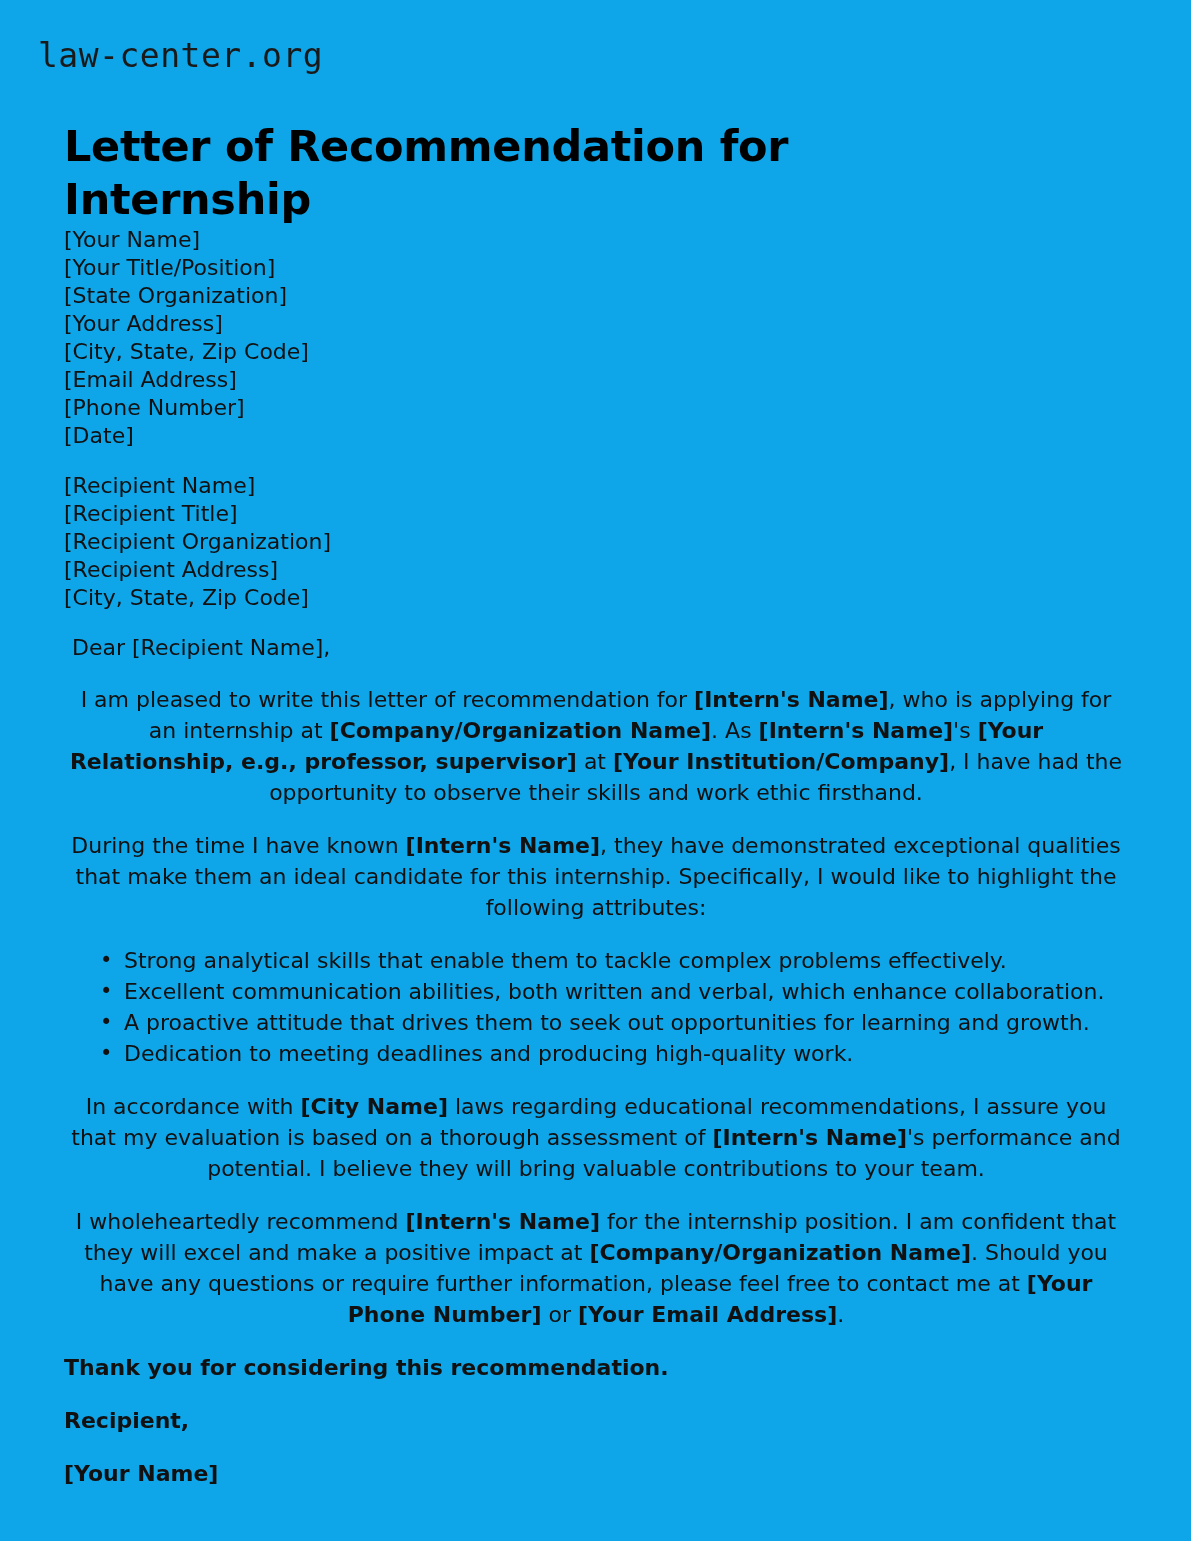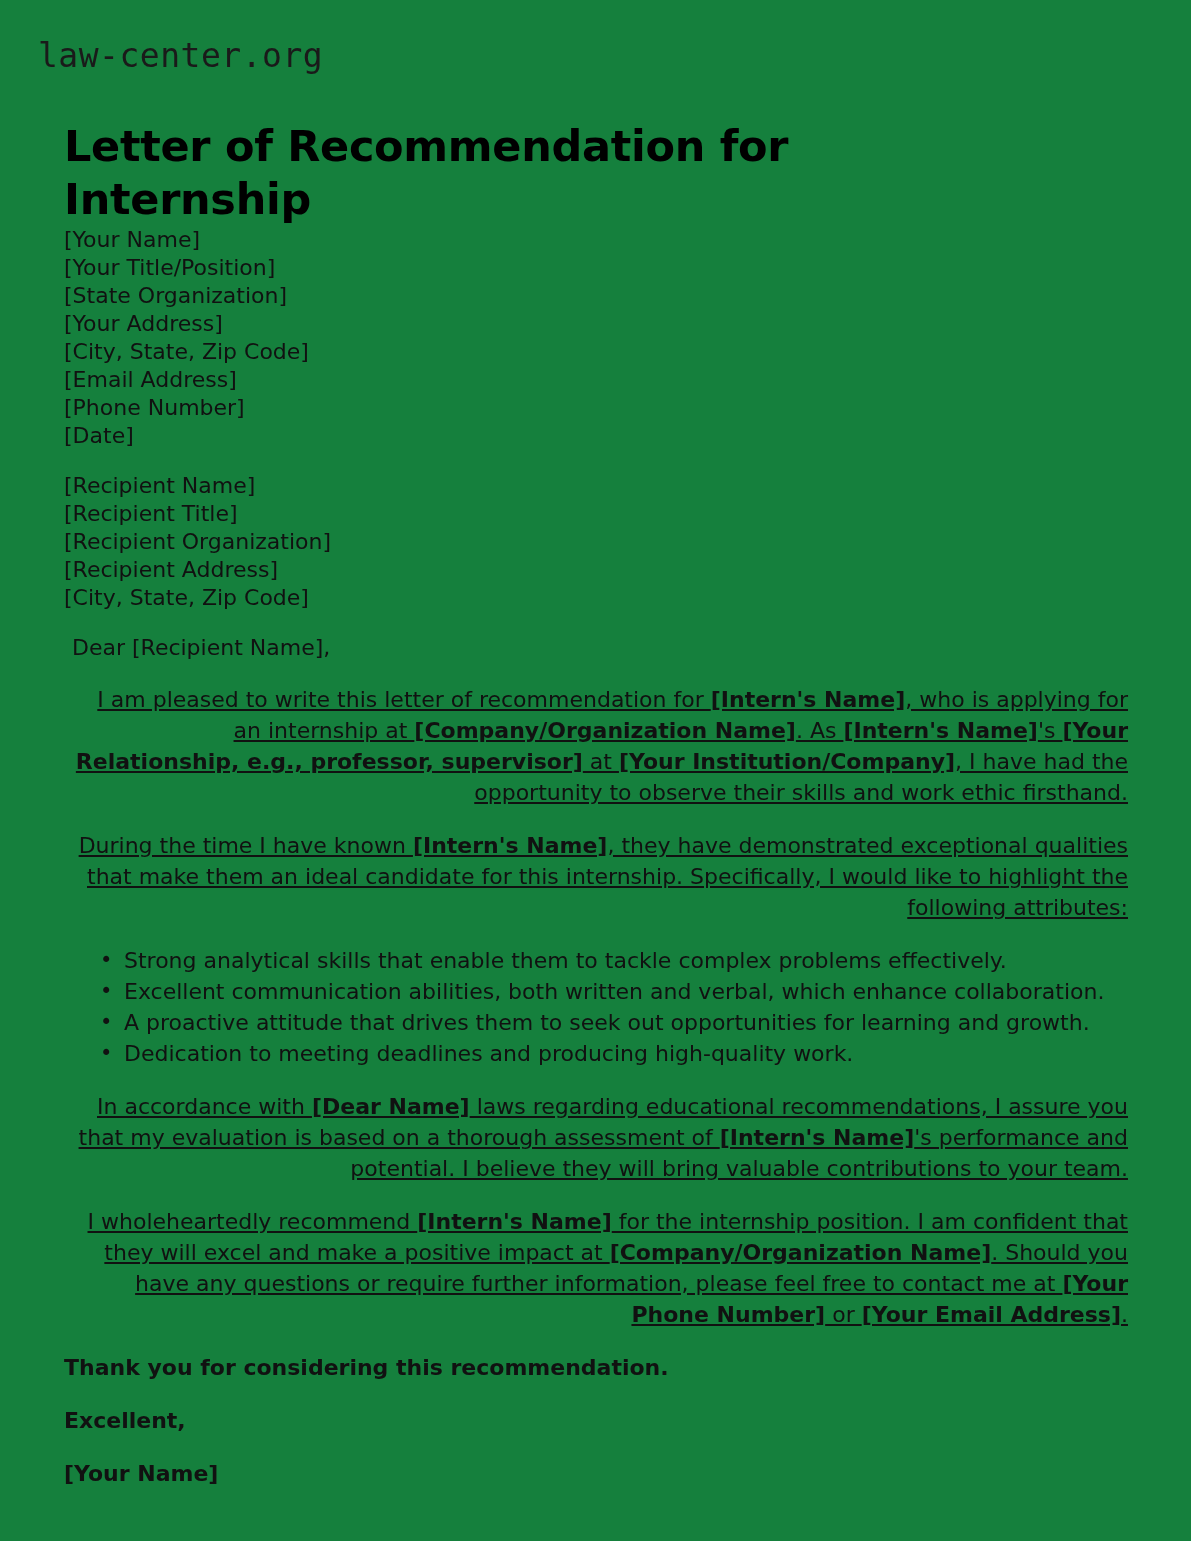"law-center.org" .page { background: #15803d -> #0ea5e9 }
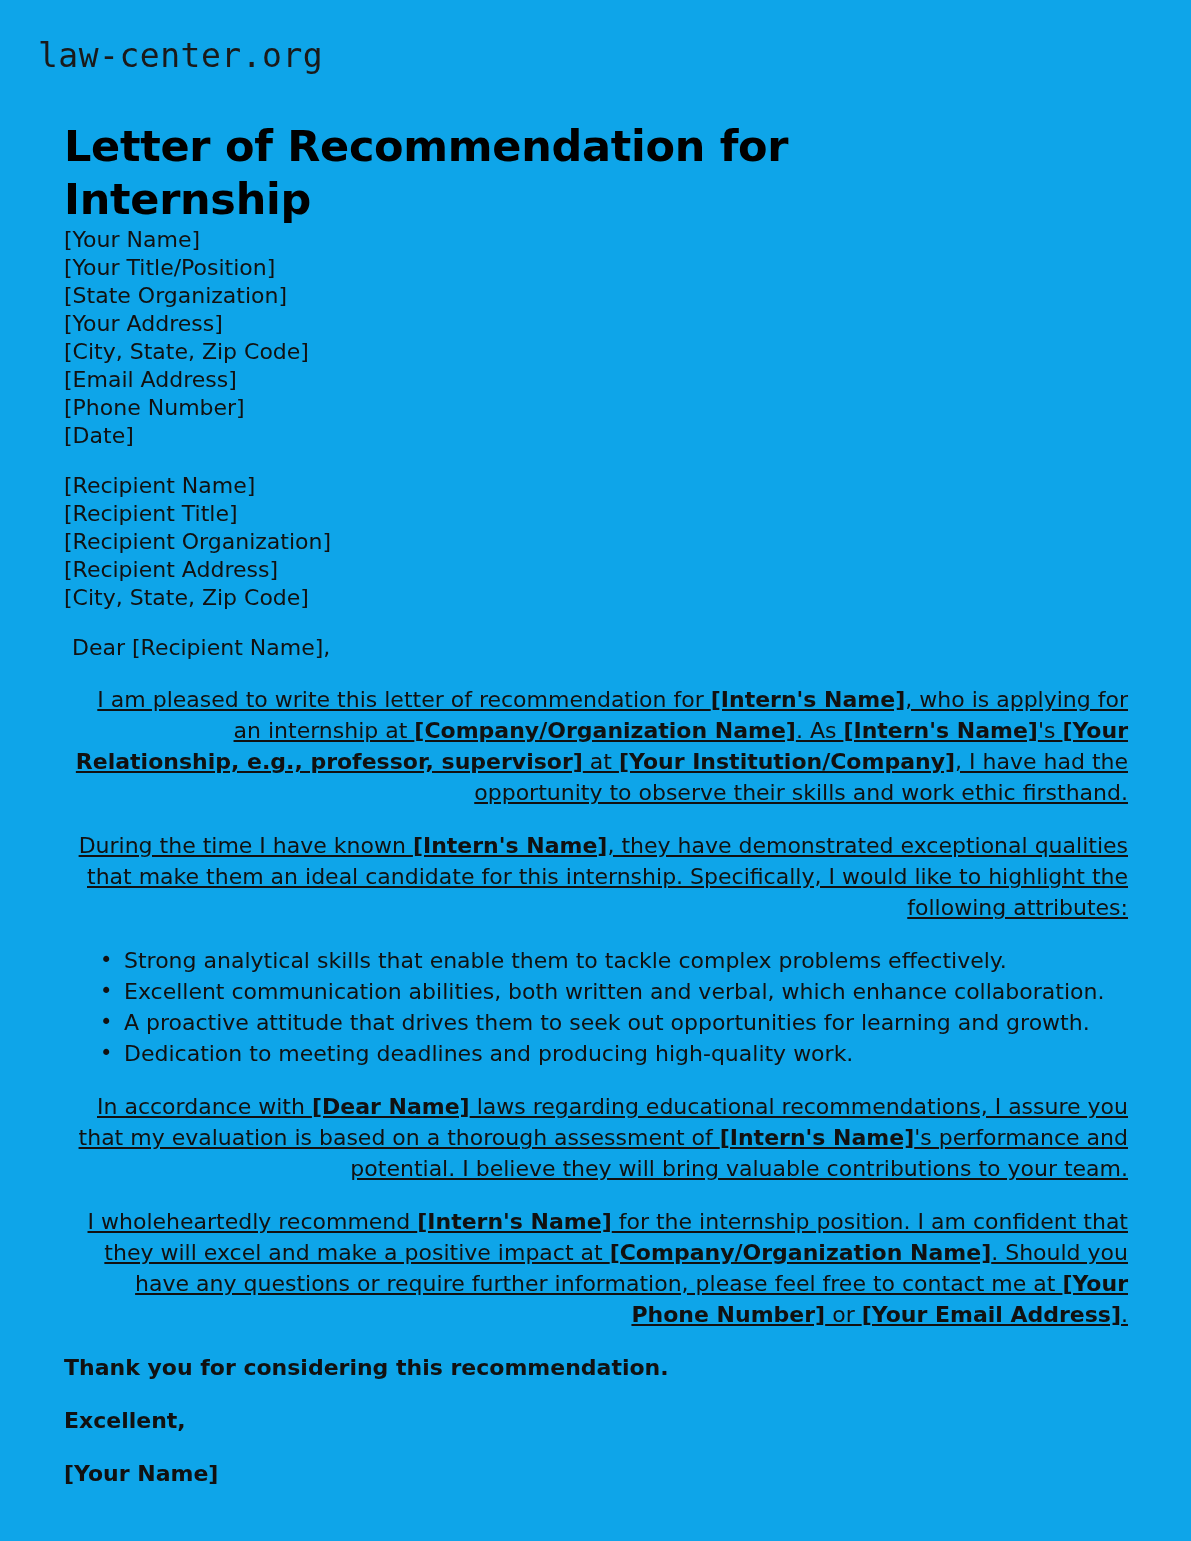"I am pleased to write" p.para { text-align: right -> center; text-decoration: underline -> none }
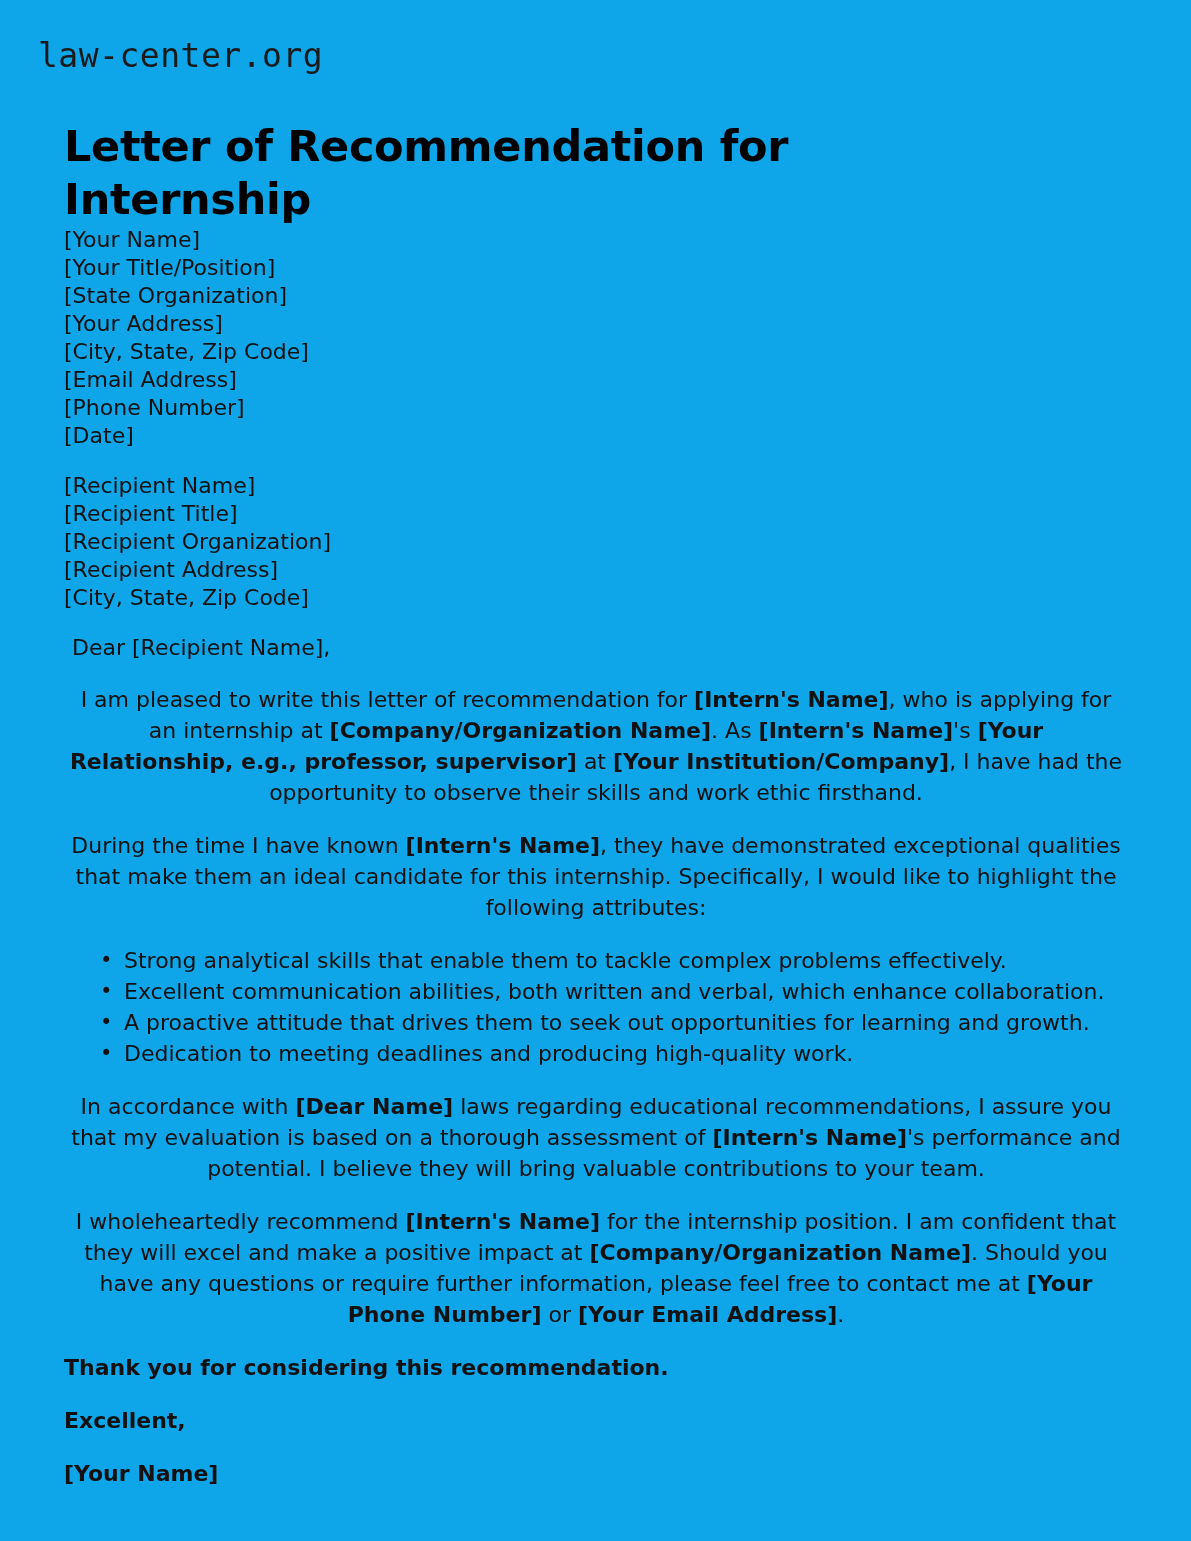"[Dear Name]" span.b { text: Dear -> City }
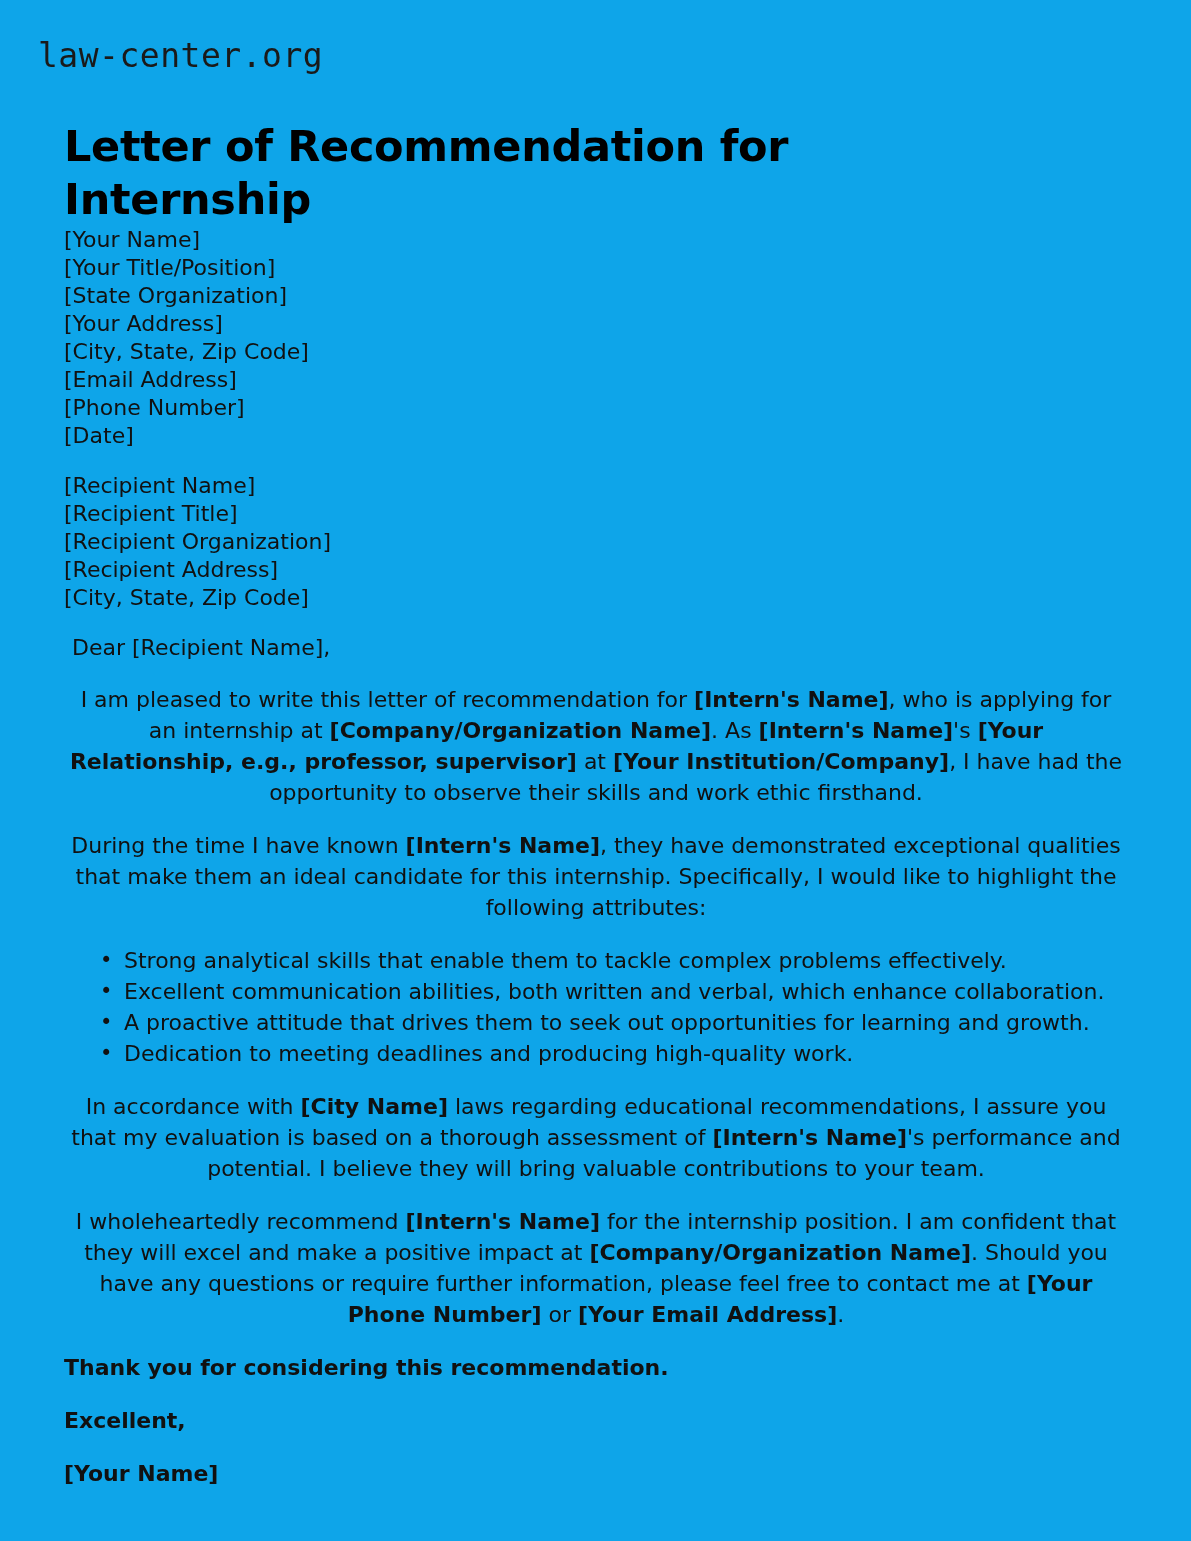"Excellent," div.closing { text: Excellent -> Recipient }
